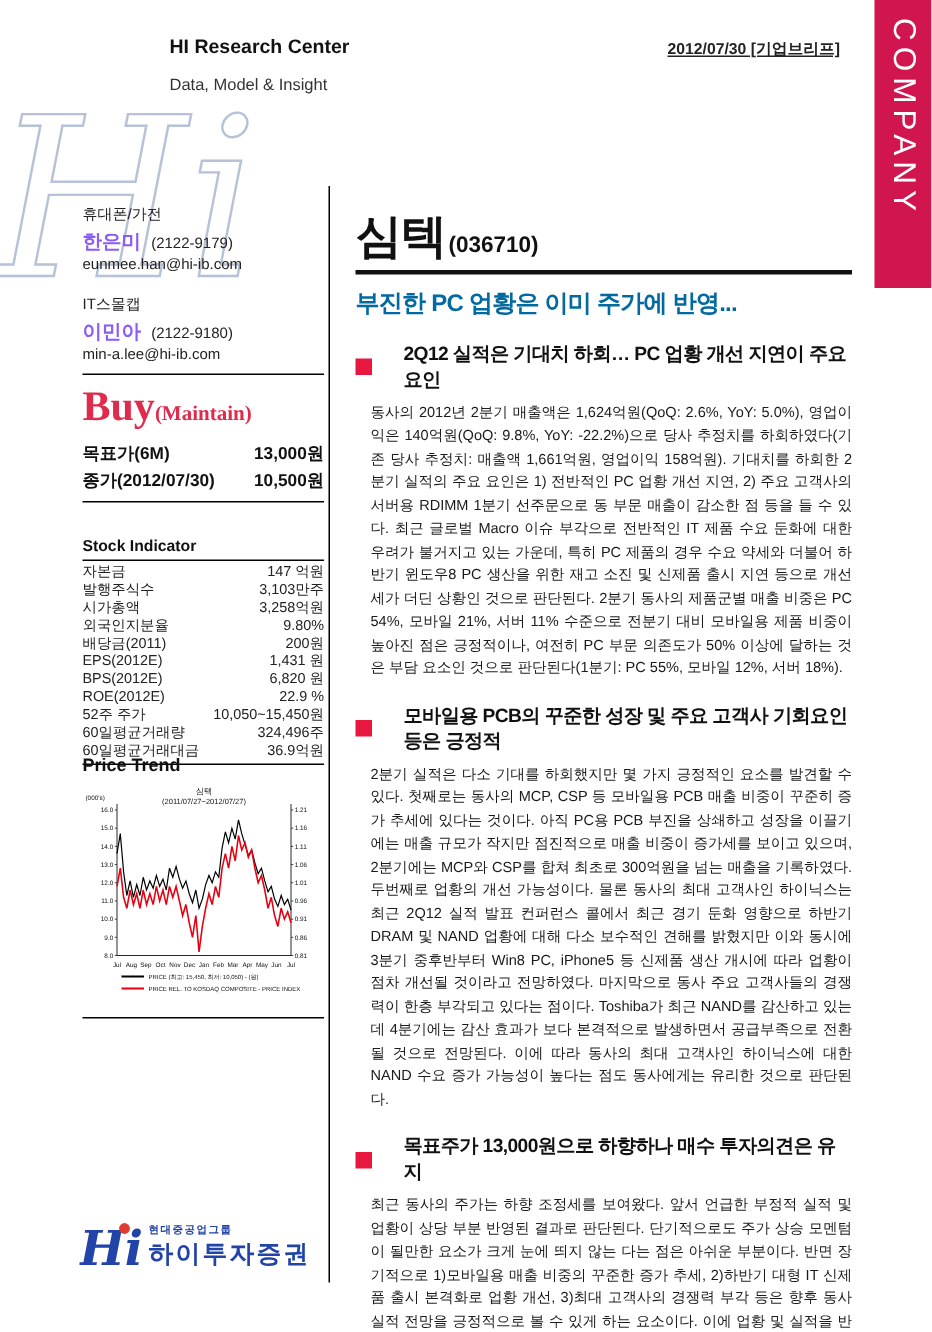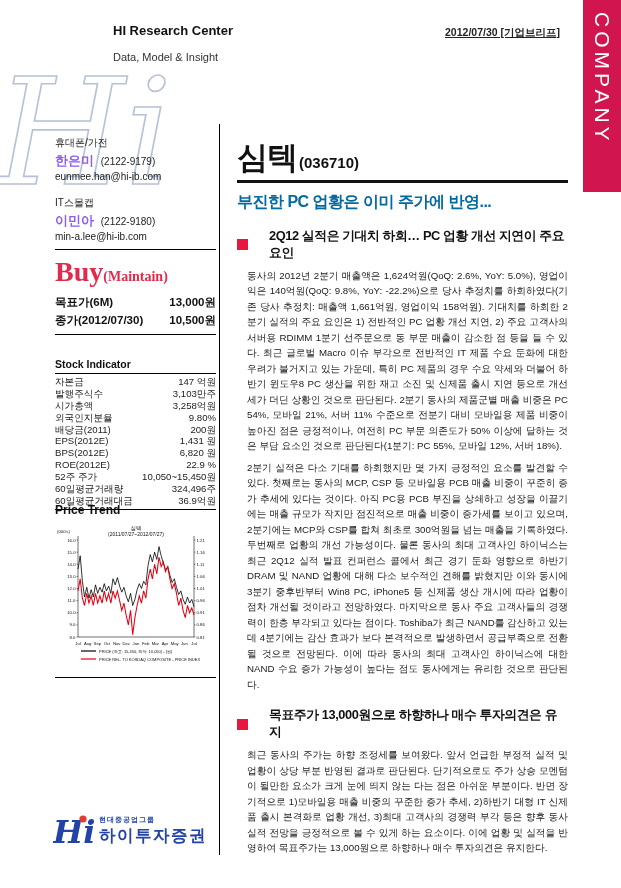"모바일용 PCB의 꾸준한 성장 및" div.sec-head { html: none -> <div> <span></span> <span>모바일용 PCB의 꾸준한 성장 및 주요 고객사 기회요인 등은 긍정적</span> </div> }
